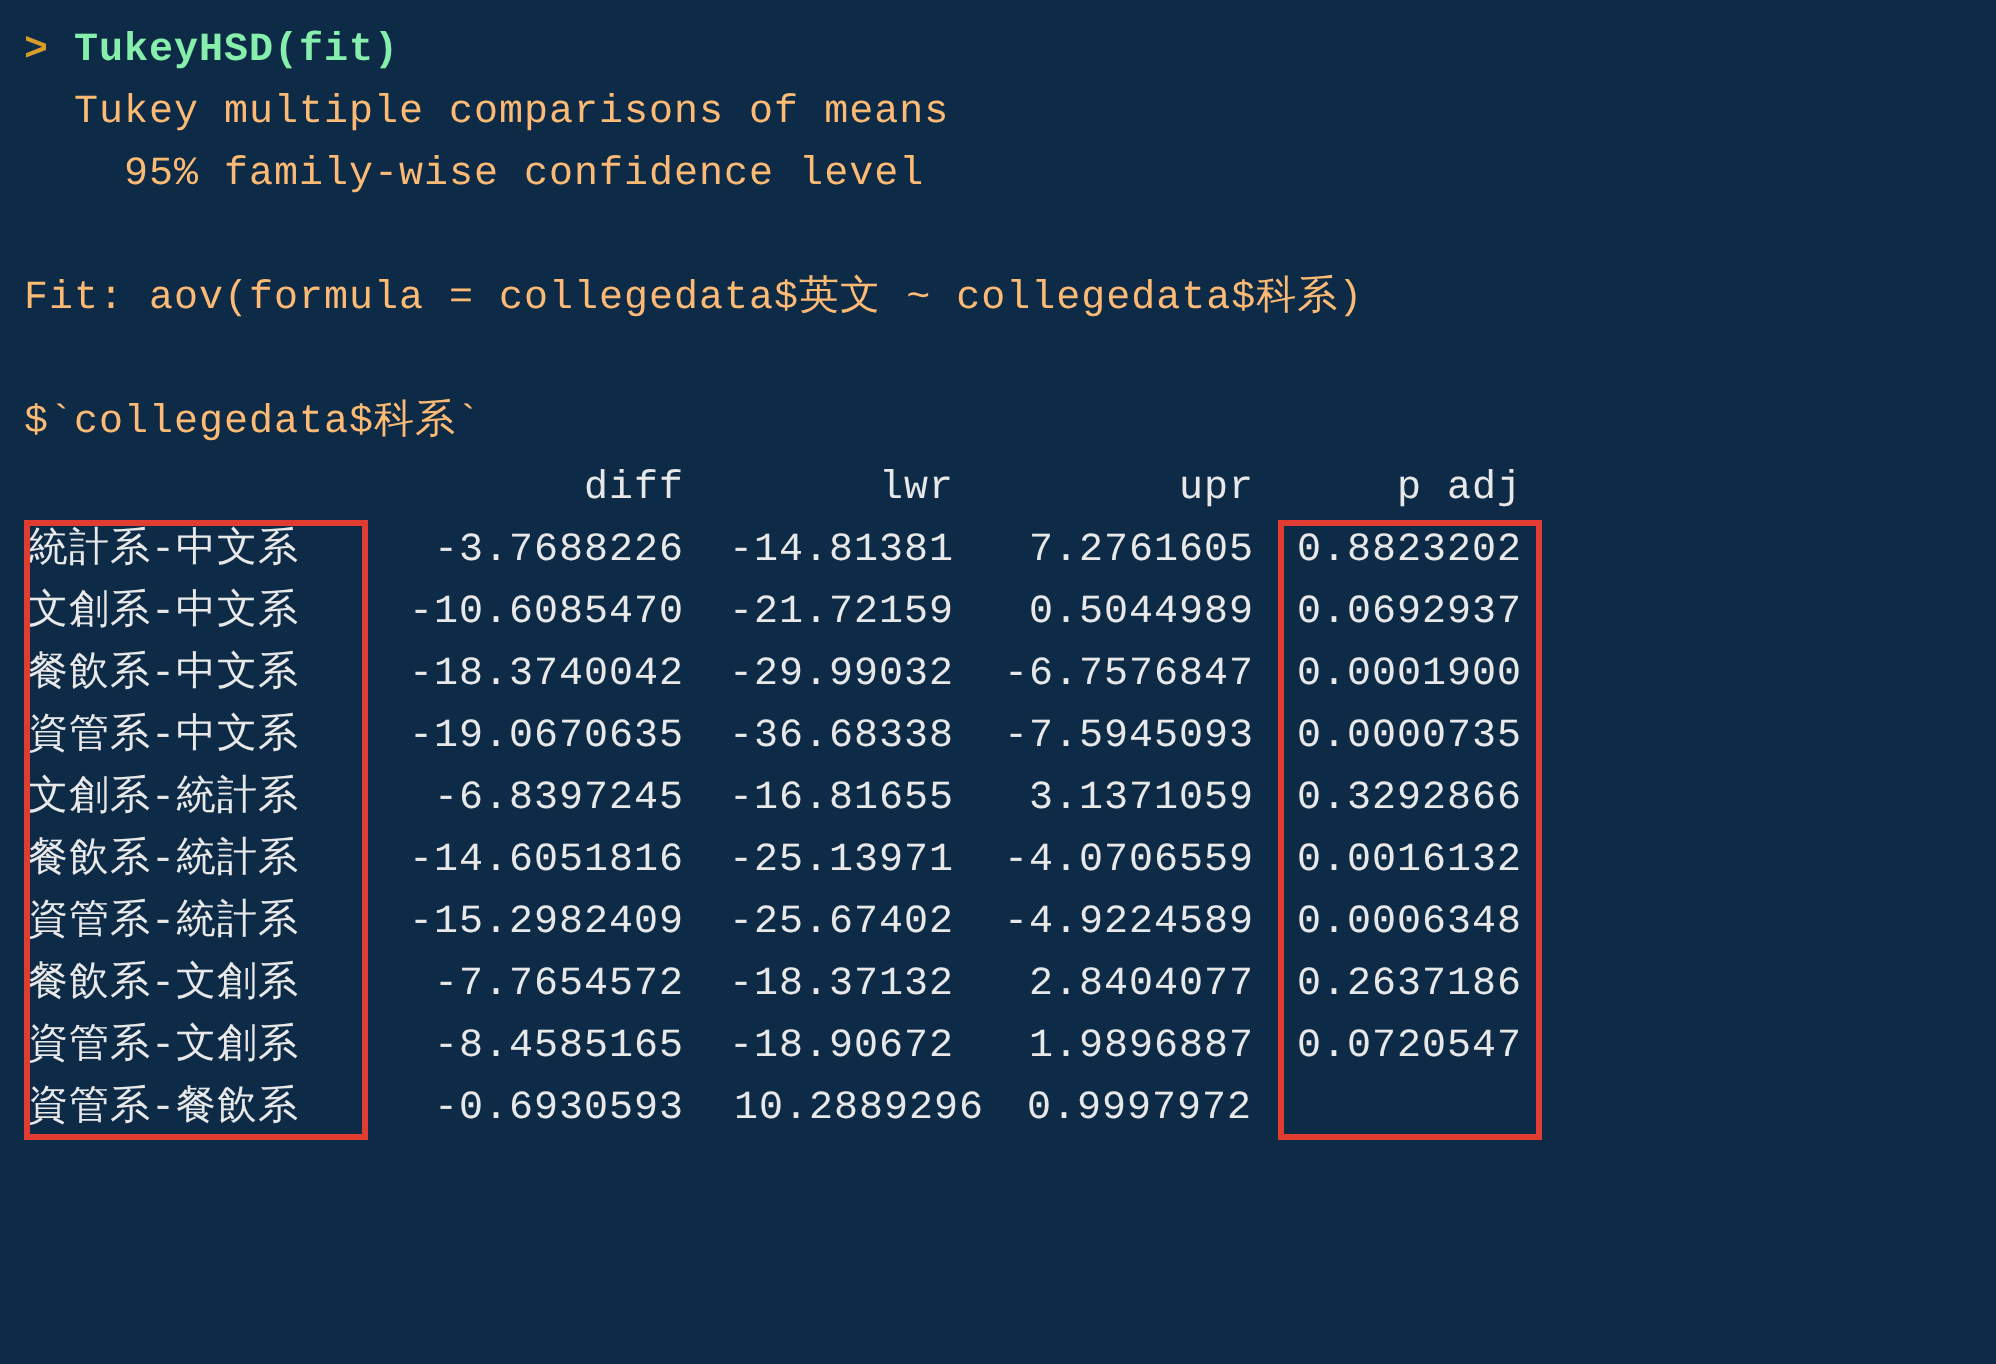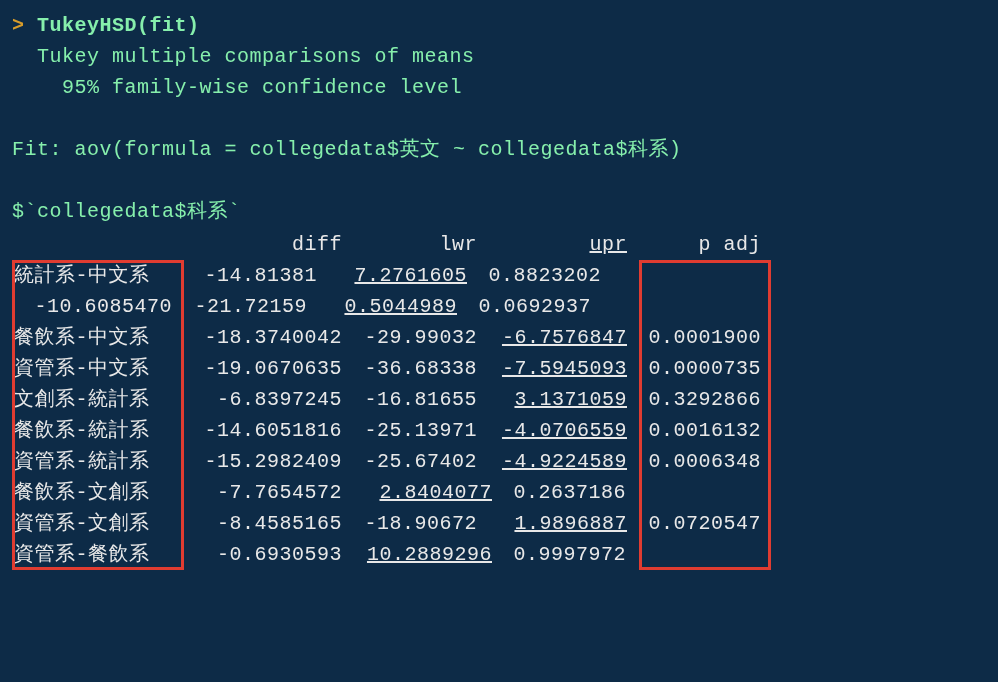"Tukey multiple comparisons of means" .out { color: #86efac -> #fdba74 }
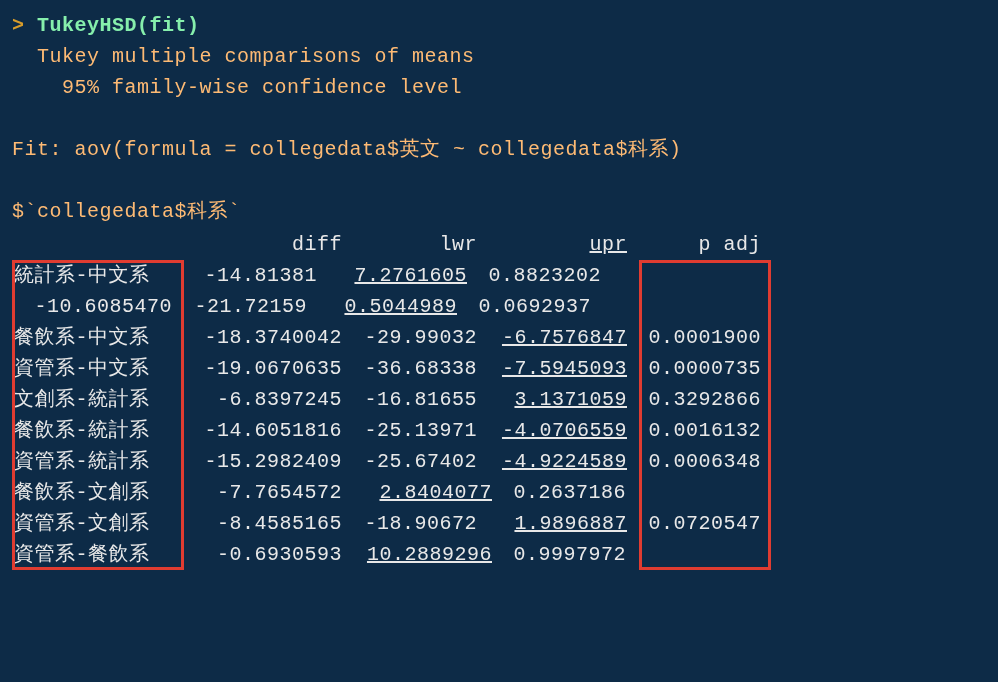"upr" .c-upr { text-decoration: underline -> none }
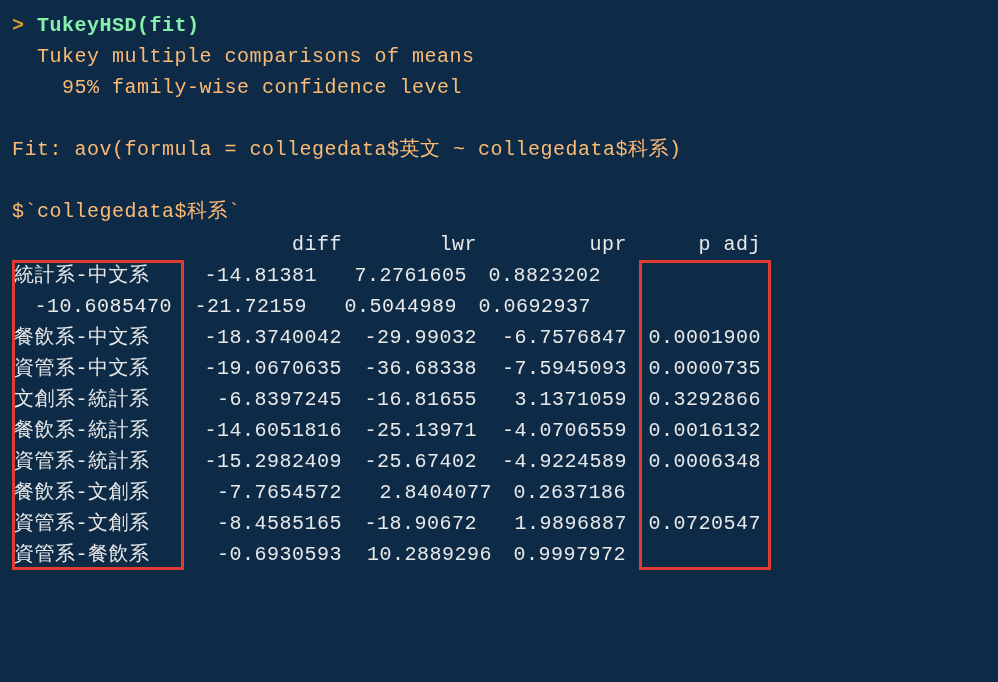"-3.7688226" span.cell { html: none -> <span>-3.7688226</span> }
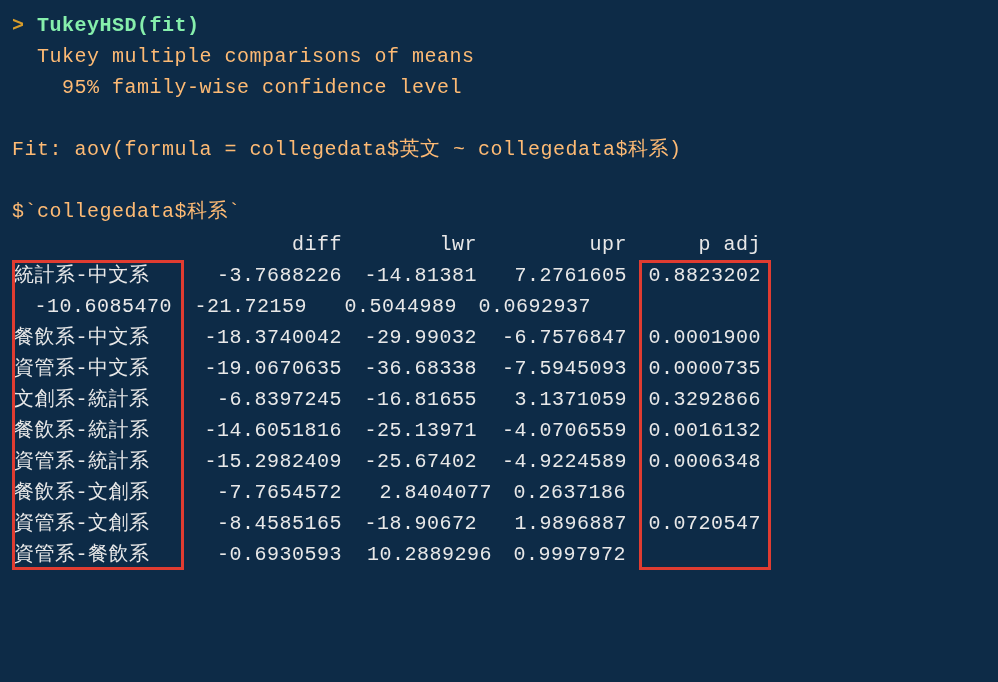"文創系-中文系" span.cell { html: none -> <span>文創系-中文系</span> }
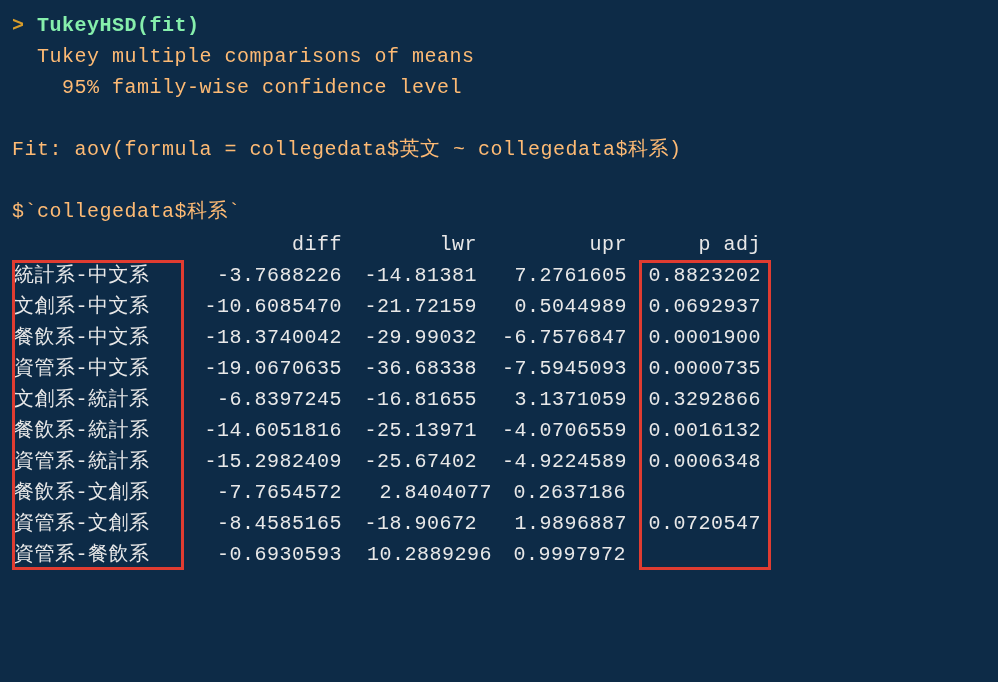"-18.37132" span.cell { html: none -> <span>-18.37132</span> }
